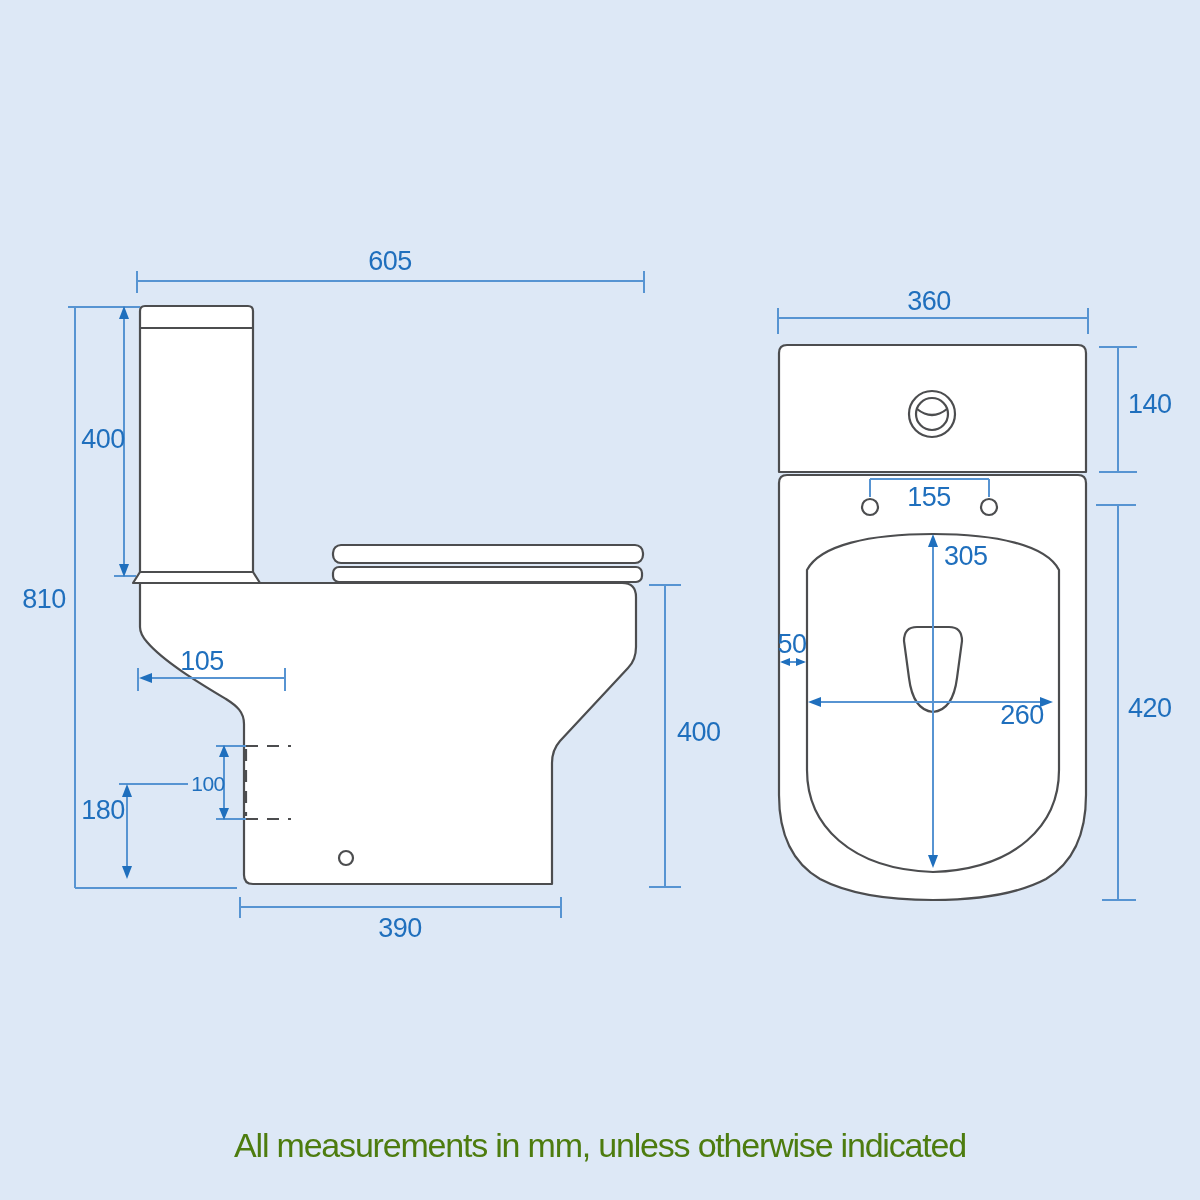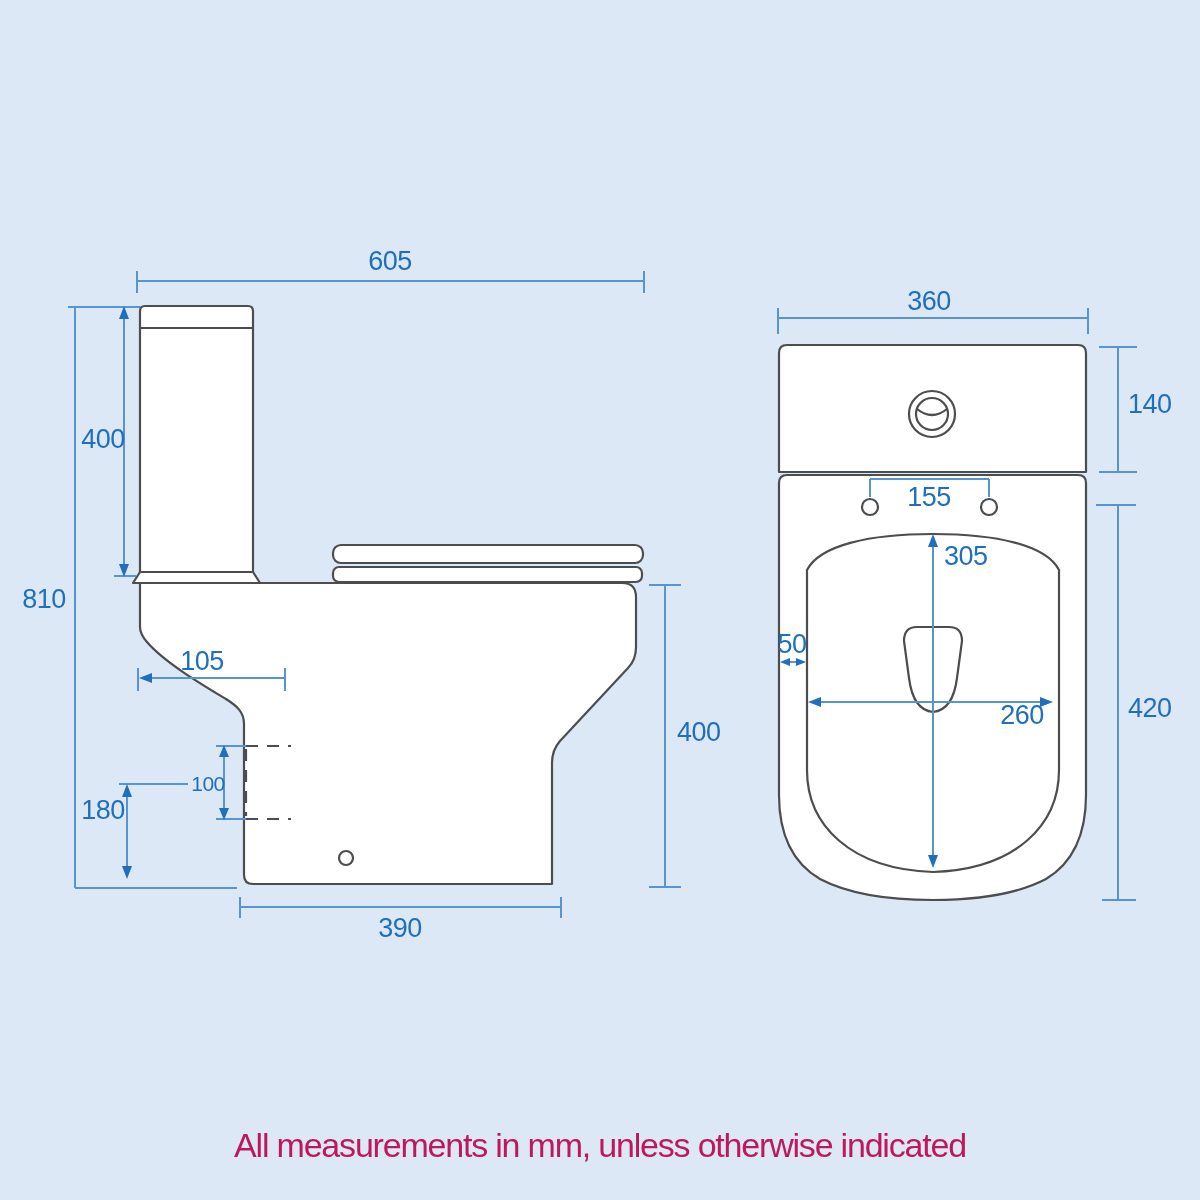"All measurements in mm, unless" .note { color: #be185d -> #4d7c0f }
